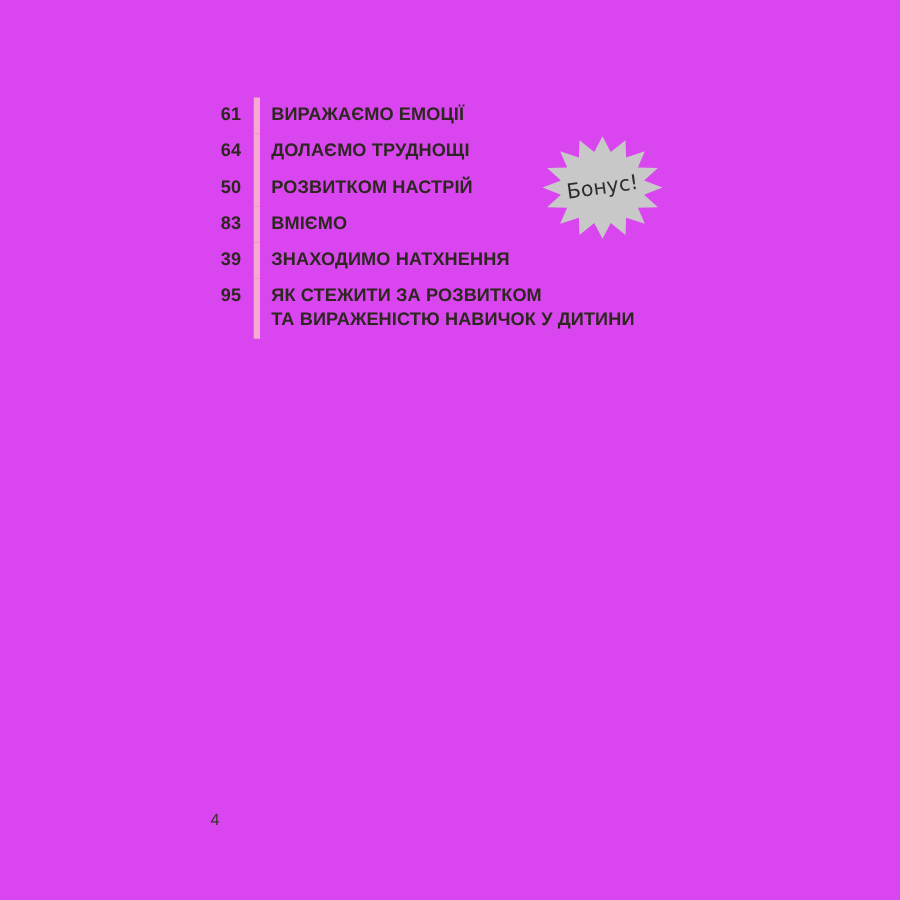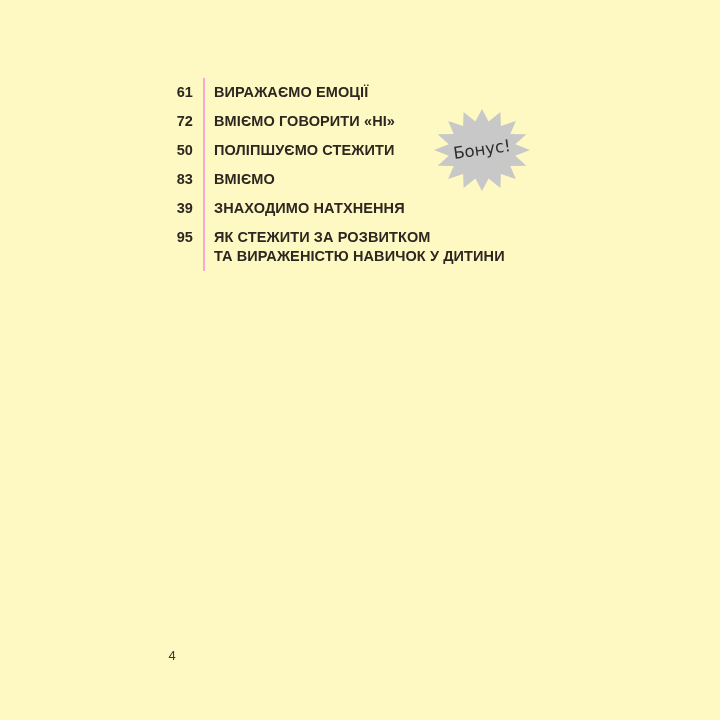"61" .page { background: #fef9c3 -> #d946ef }
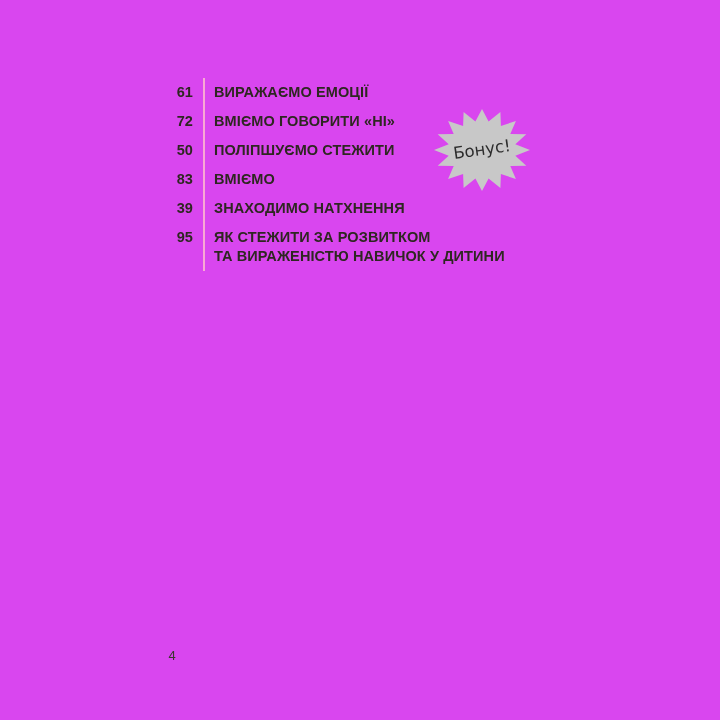"ВИРАЖАЄМО ЕМОЦІЇ" td.title { border-left: 2px solid #f9a8d4 -> 5px solid #f9a8d4 }
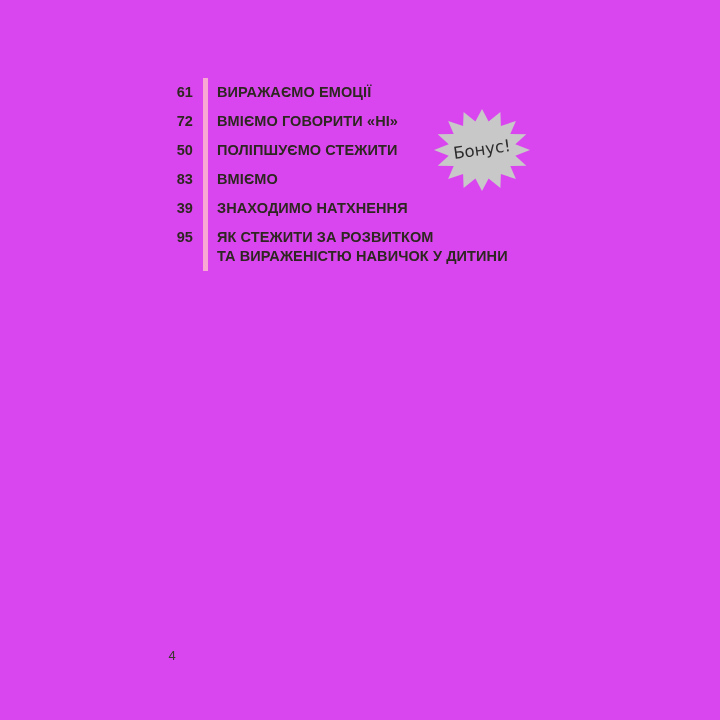"64" tr { html: none -> <tr> <td>64</td> <td>ДОЛАЄМО ТРУДНОЩІ</td> </tr> }
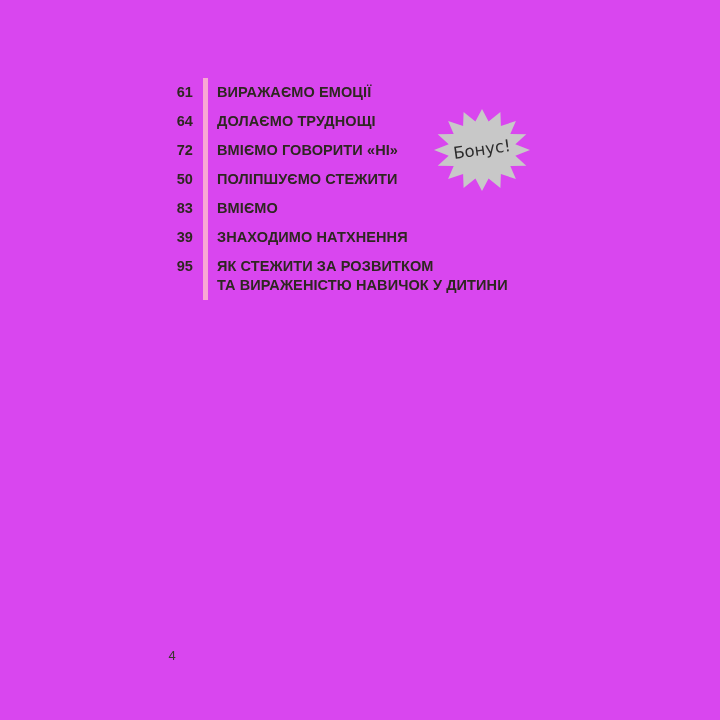"72" tr { html: <tr> <td>72</td> <td>ВМІЄМО ГОВОРИТИ «НІ»</td> </tr> -> none }
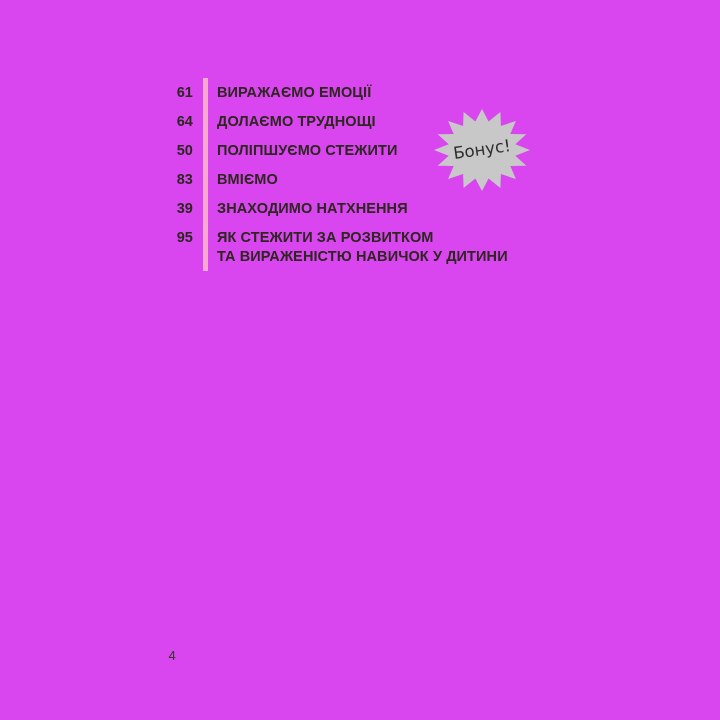"ПОЛІПШУЄМО СТЕЖИТИ" td.title { text: ПОЛІПШУЄМО СТЕЖИТИ -> РОЗВИТКОМ НАСТРІЙ }
